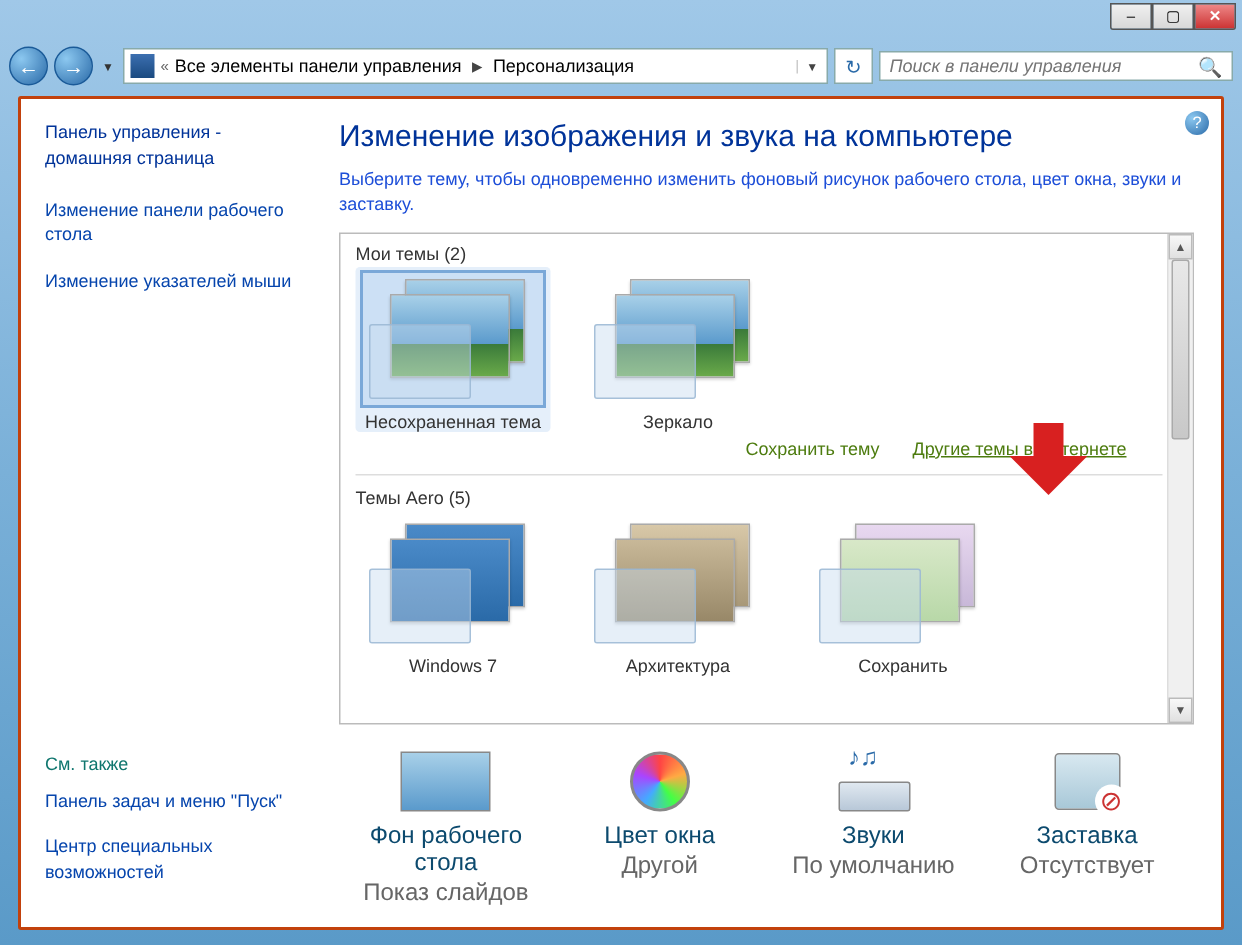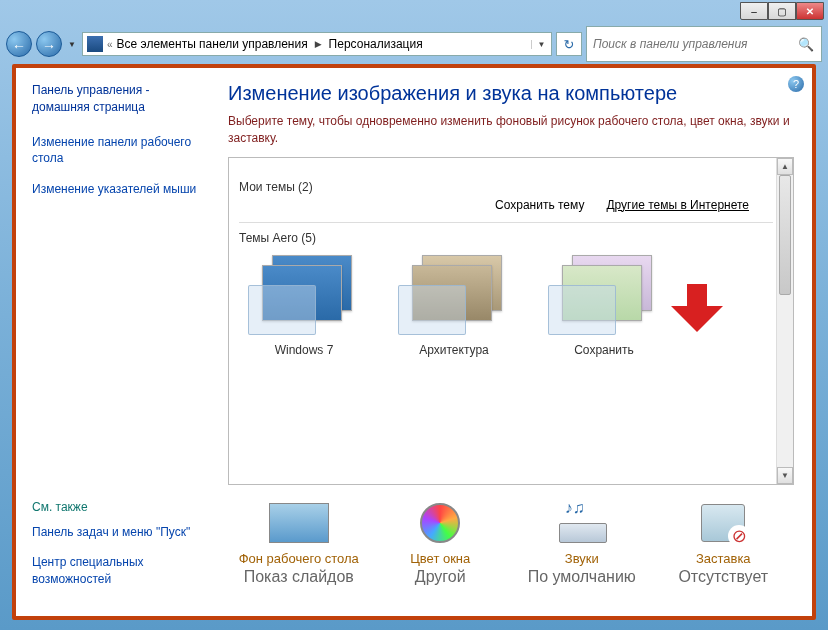"Поиск в панели управления" .search { height: 36px -> 20px }
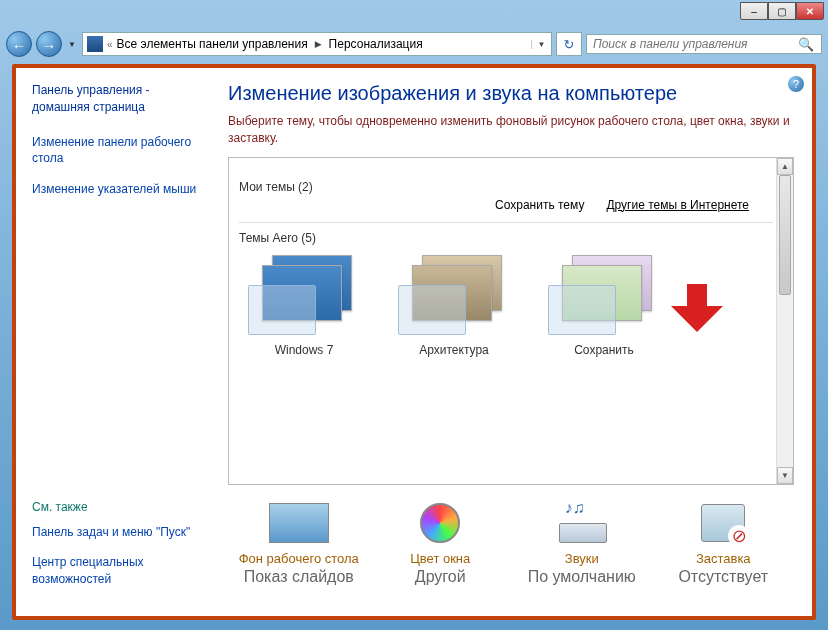"Панель управления - домашняя страница" .panel { border: 4px solid #c2410c -> 2px solid #c2410c }
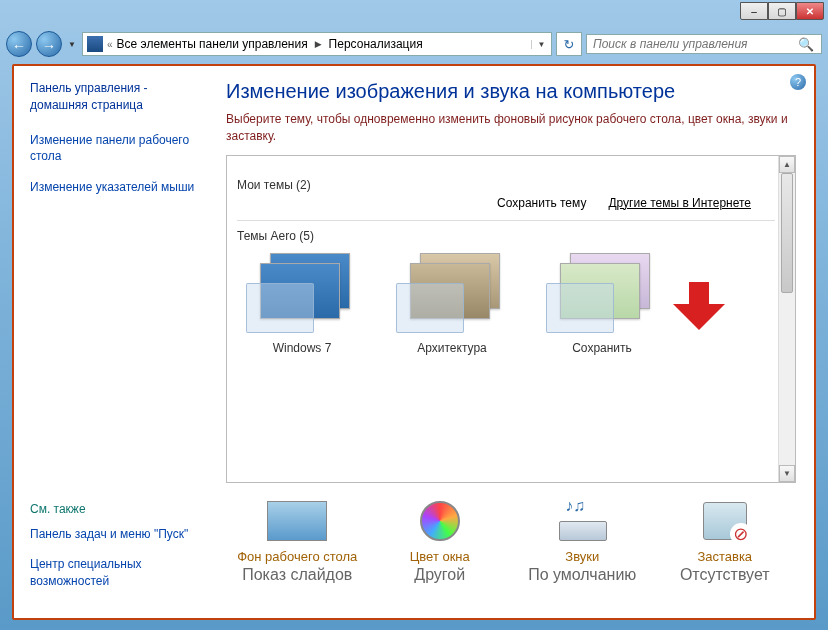"Выберите тему, чтобы одновременно" .page-sub { color: #7f1d1d -> #1d4ed8 }
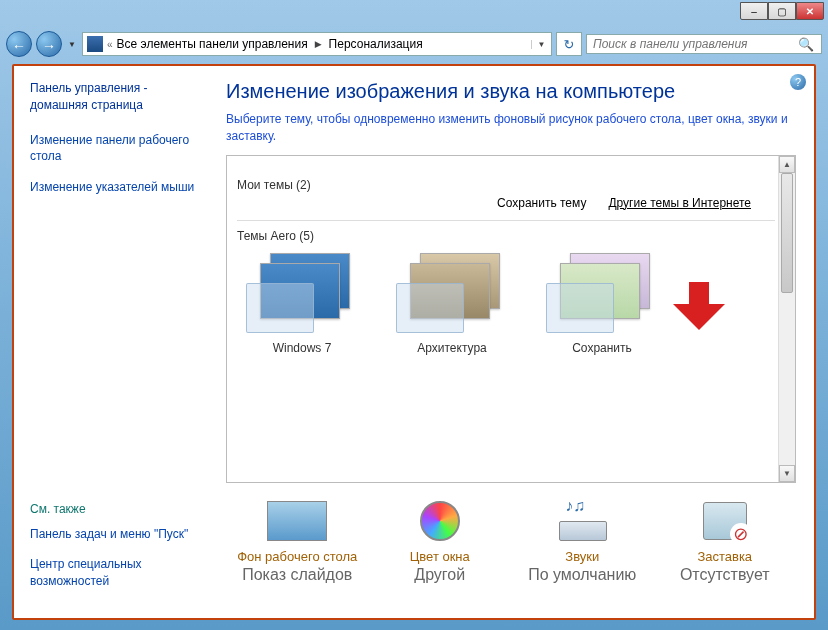"Мои темы (2)" .themes-inner { margin-top: 16px -> none }
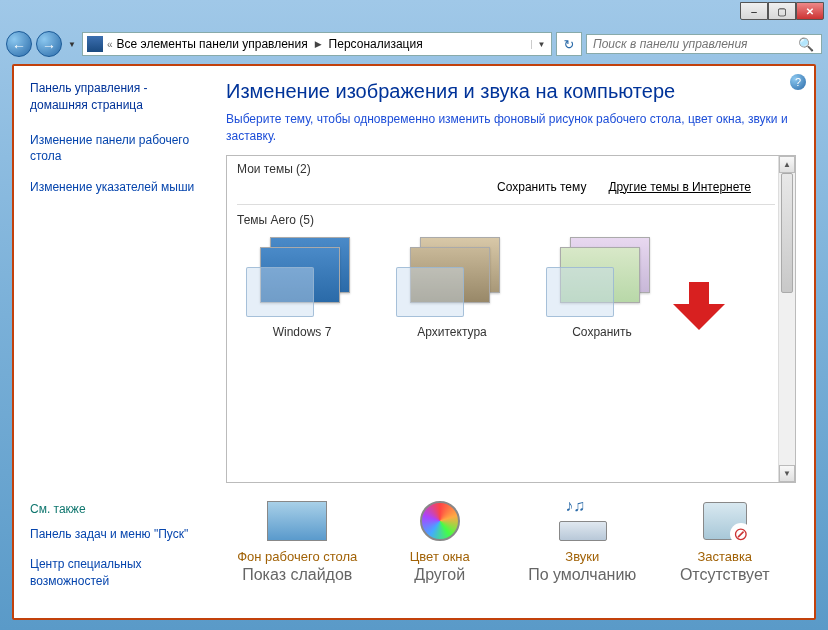"Несохраненная тема" div.group-row { html: none -> <div> <div> <div> <div></div> <div></div> <div></div> </div> <div>Несохраненная тема</div> </div> <div> <div> <div></div> <div></div> <div></div> </div> <div>Зеркало</div> </div> </div> }
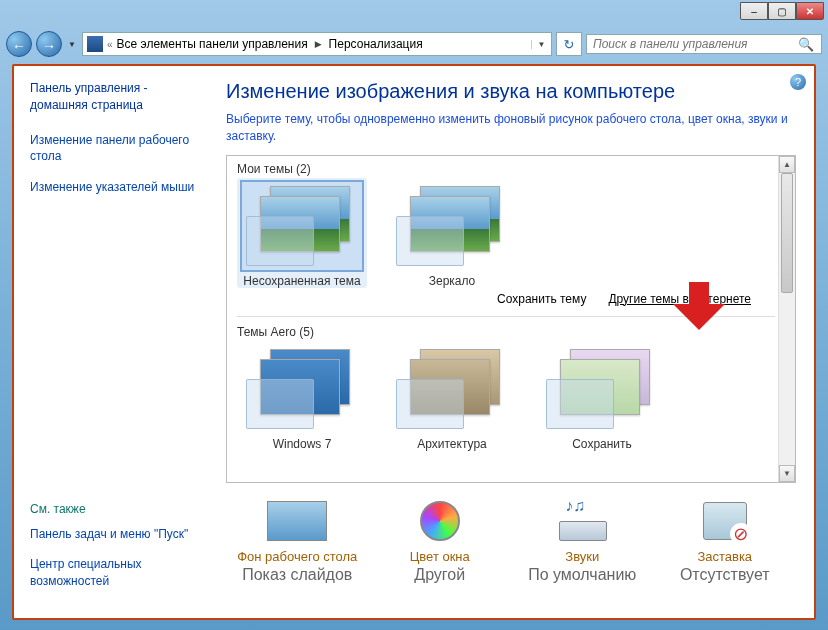"Сохранить тему" .theme-links a { color: #000000 -> #4d7c0f }
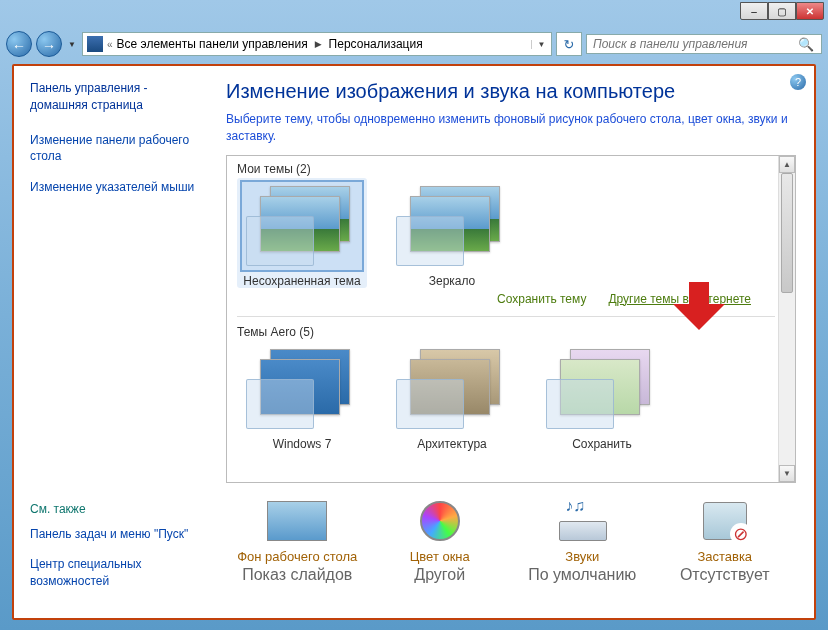"Фон рабочего стола" .setting .s-title { color: #a16207 -> #0c4a6e; font-size: 13px -> 16px }
